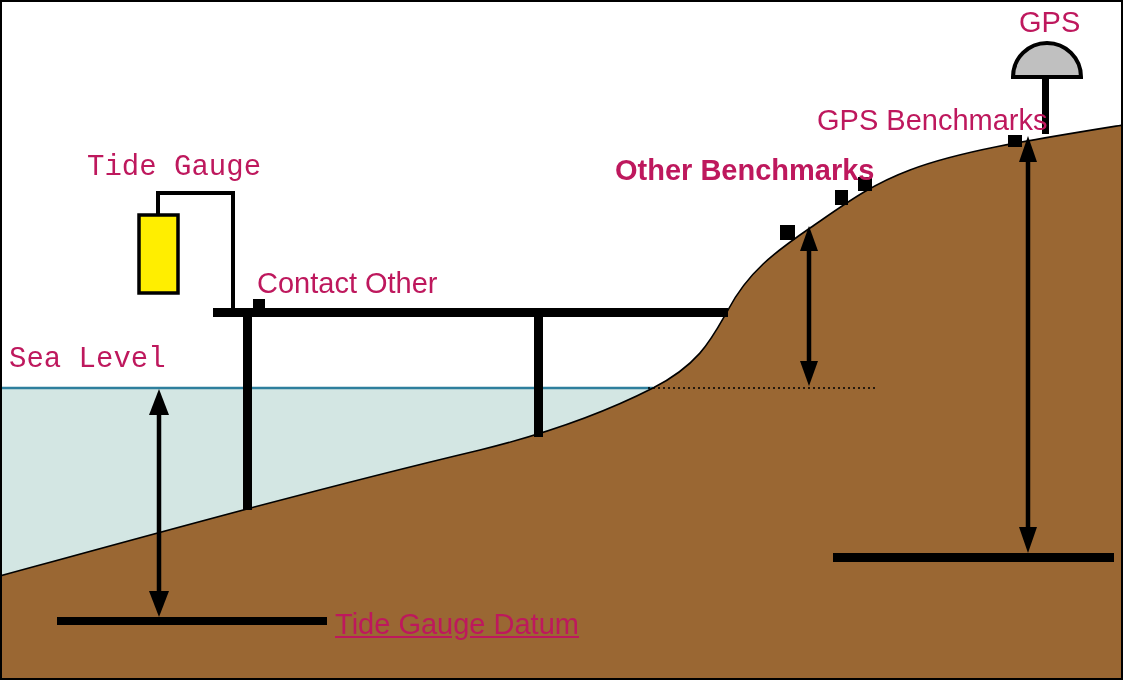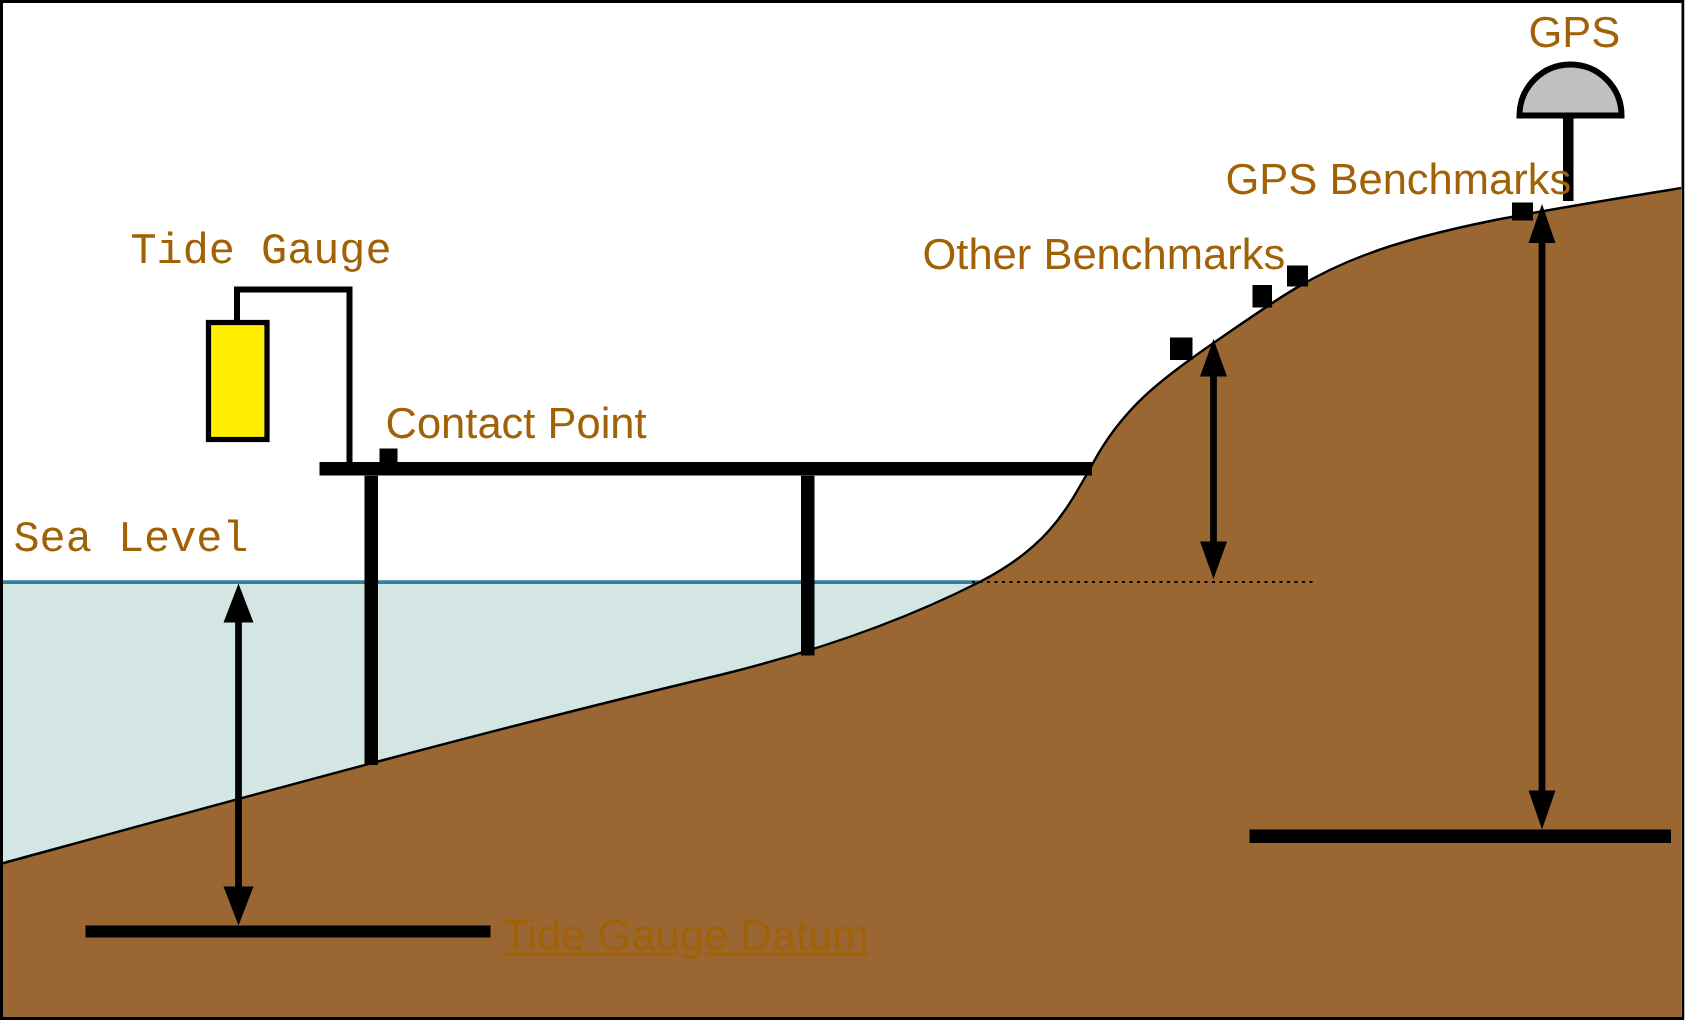"GPS" .label { color: #a16207 -> #be185d }
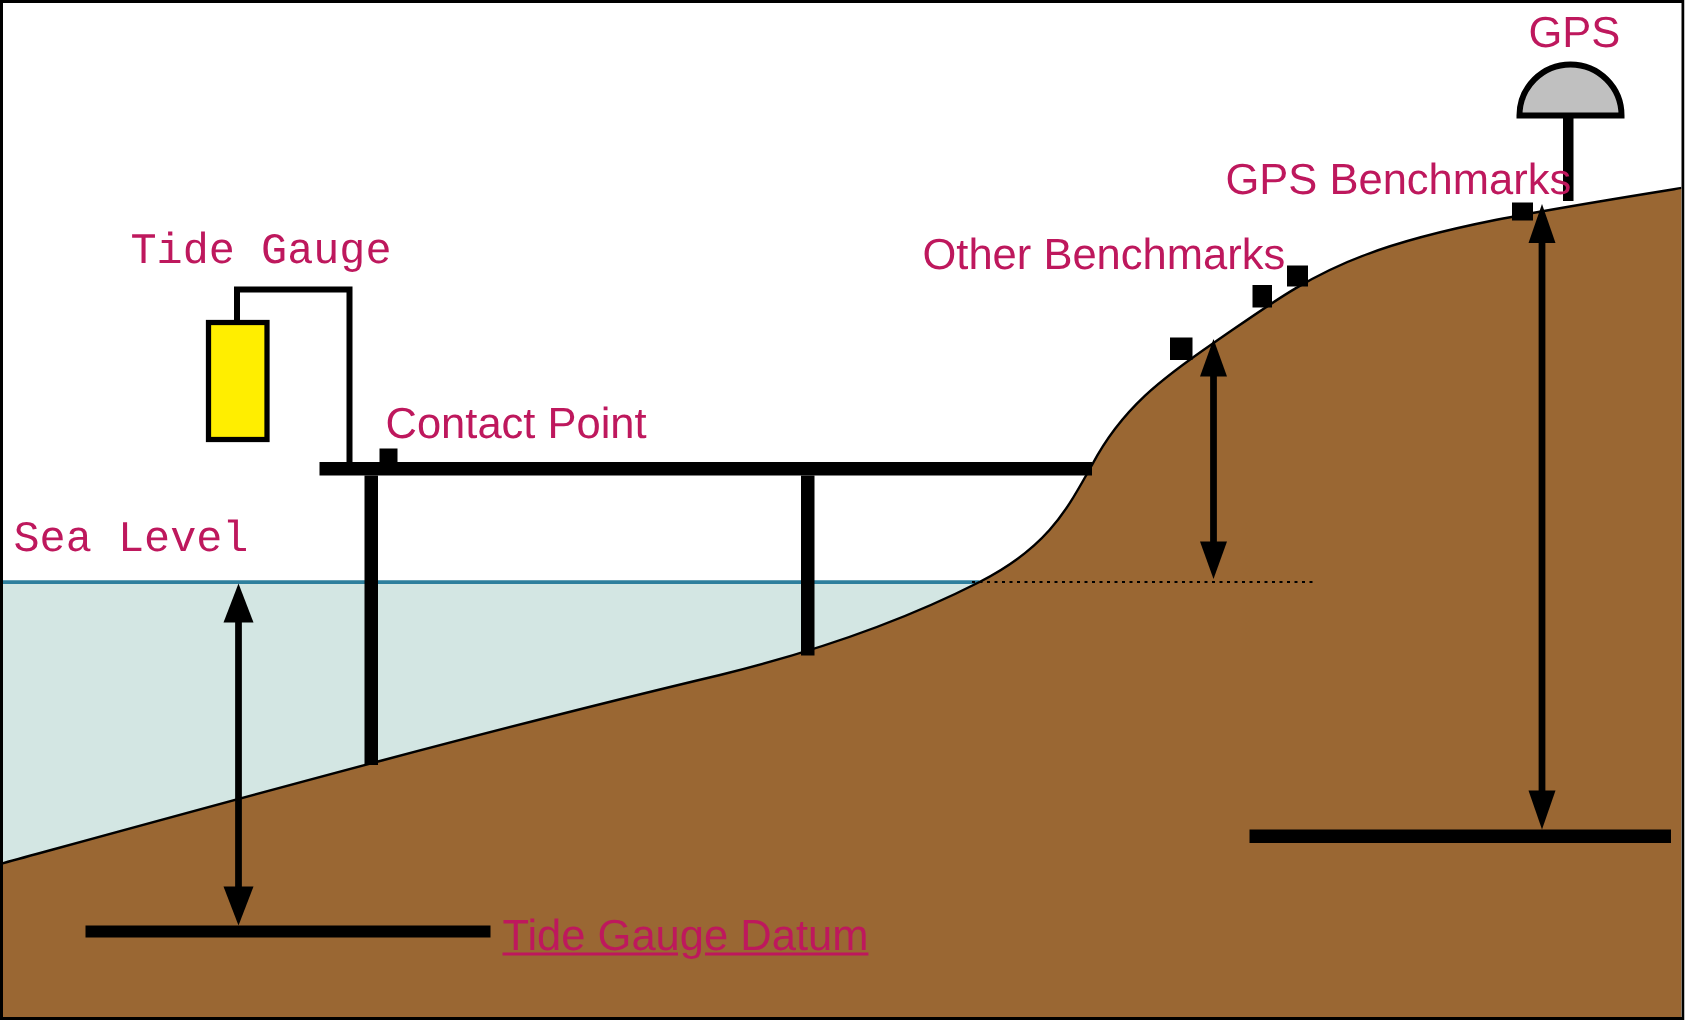"Other Benchmarks" div.label { font-weight: none -> bold }
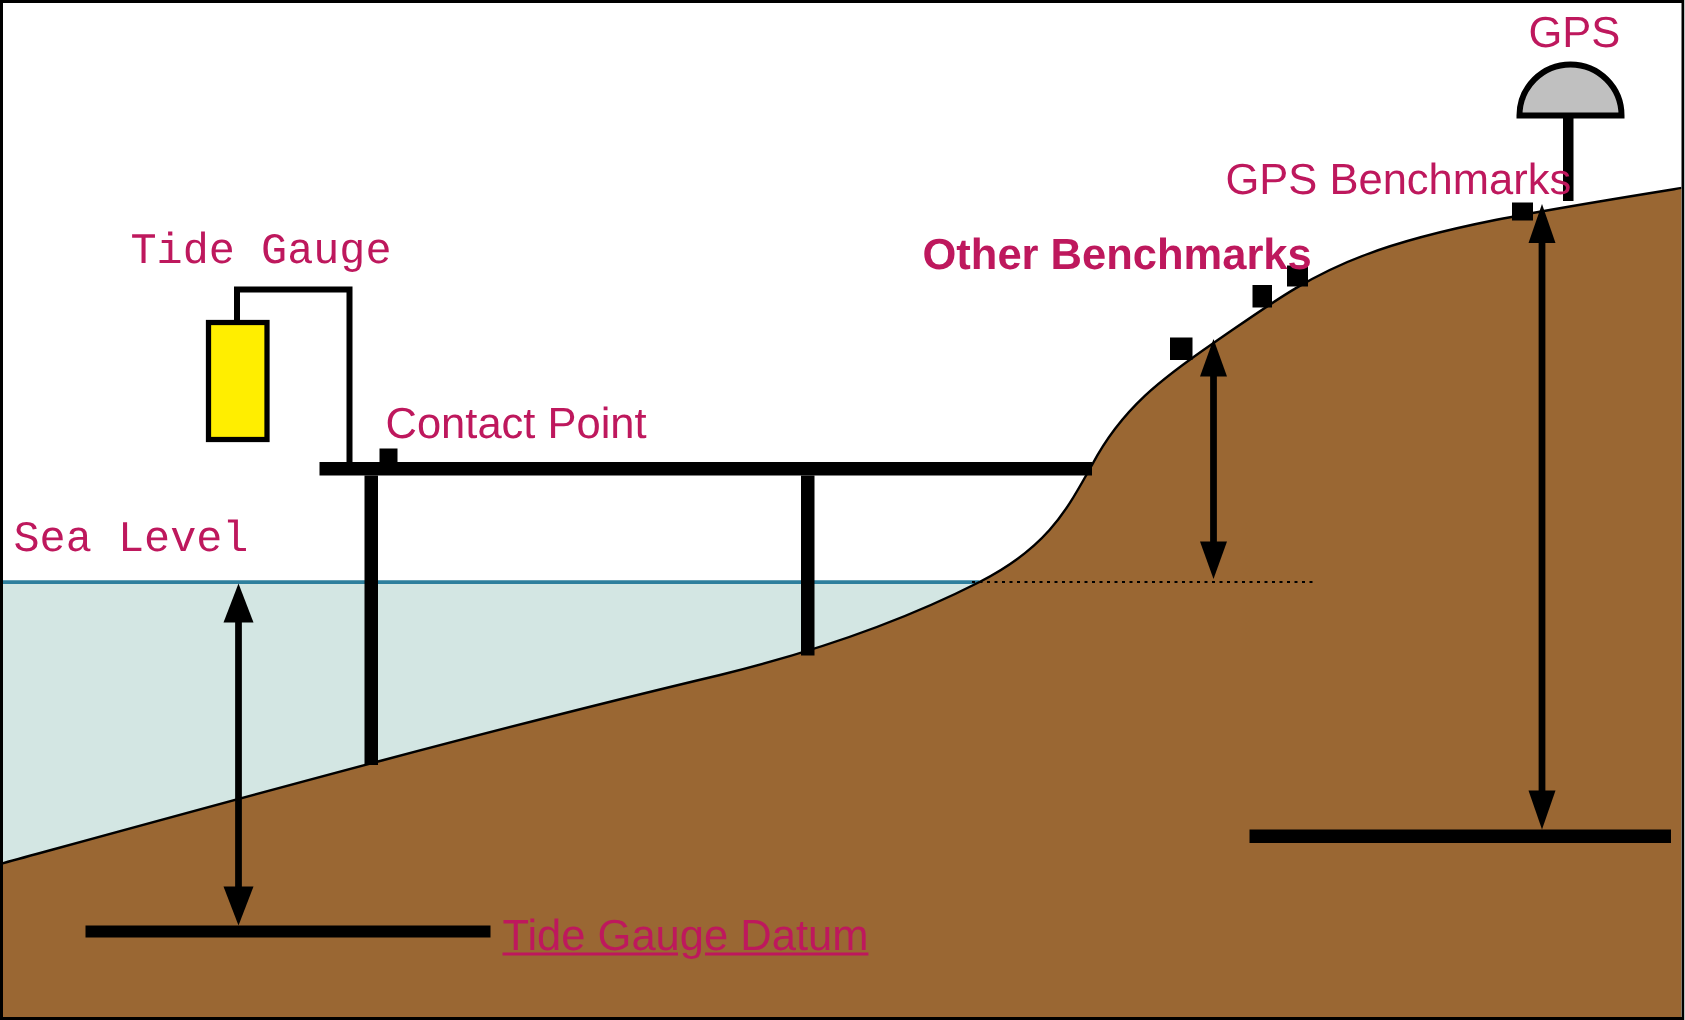"Contact Point" div.label { text: Point -> Other }
